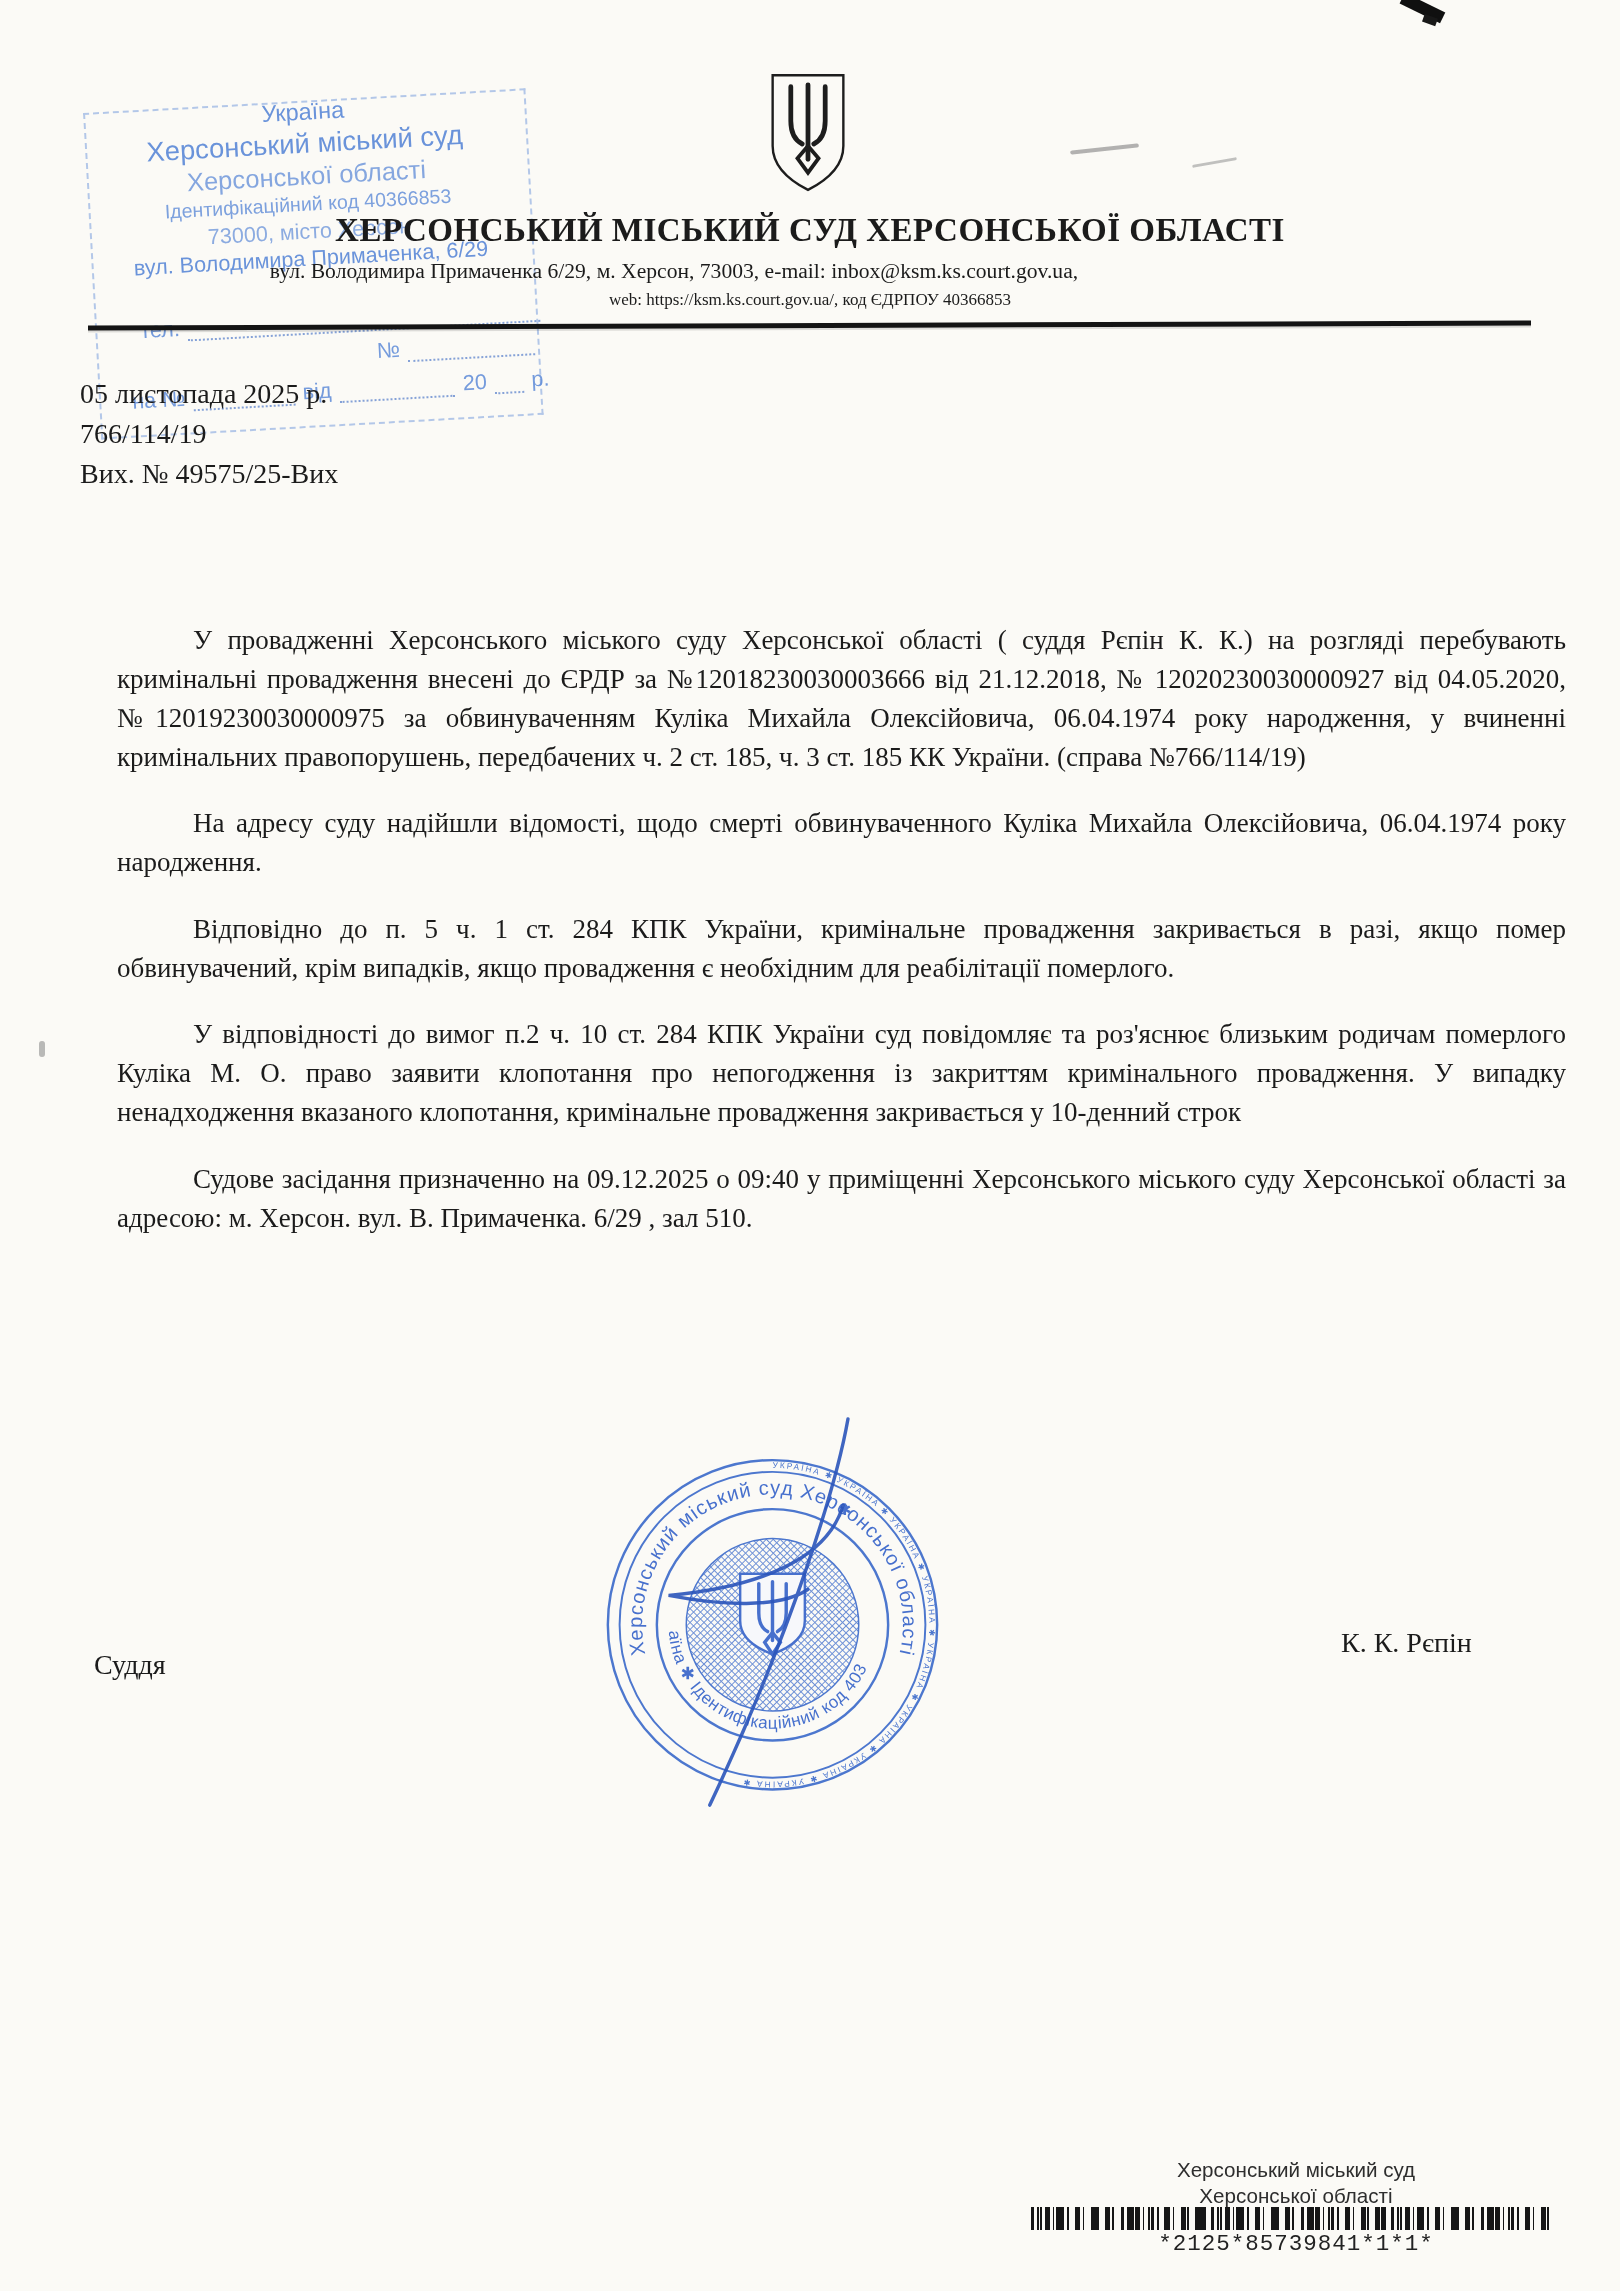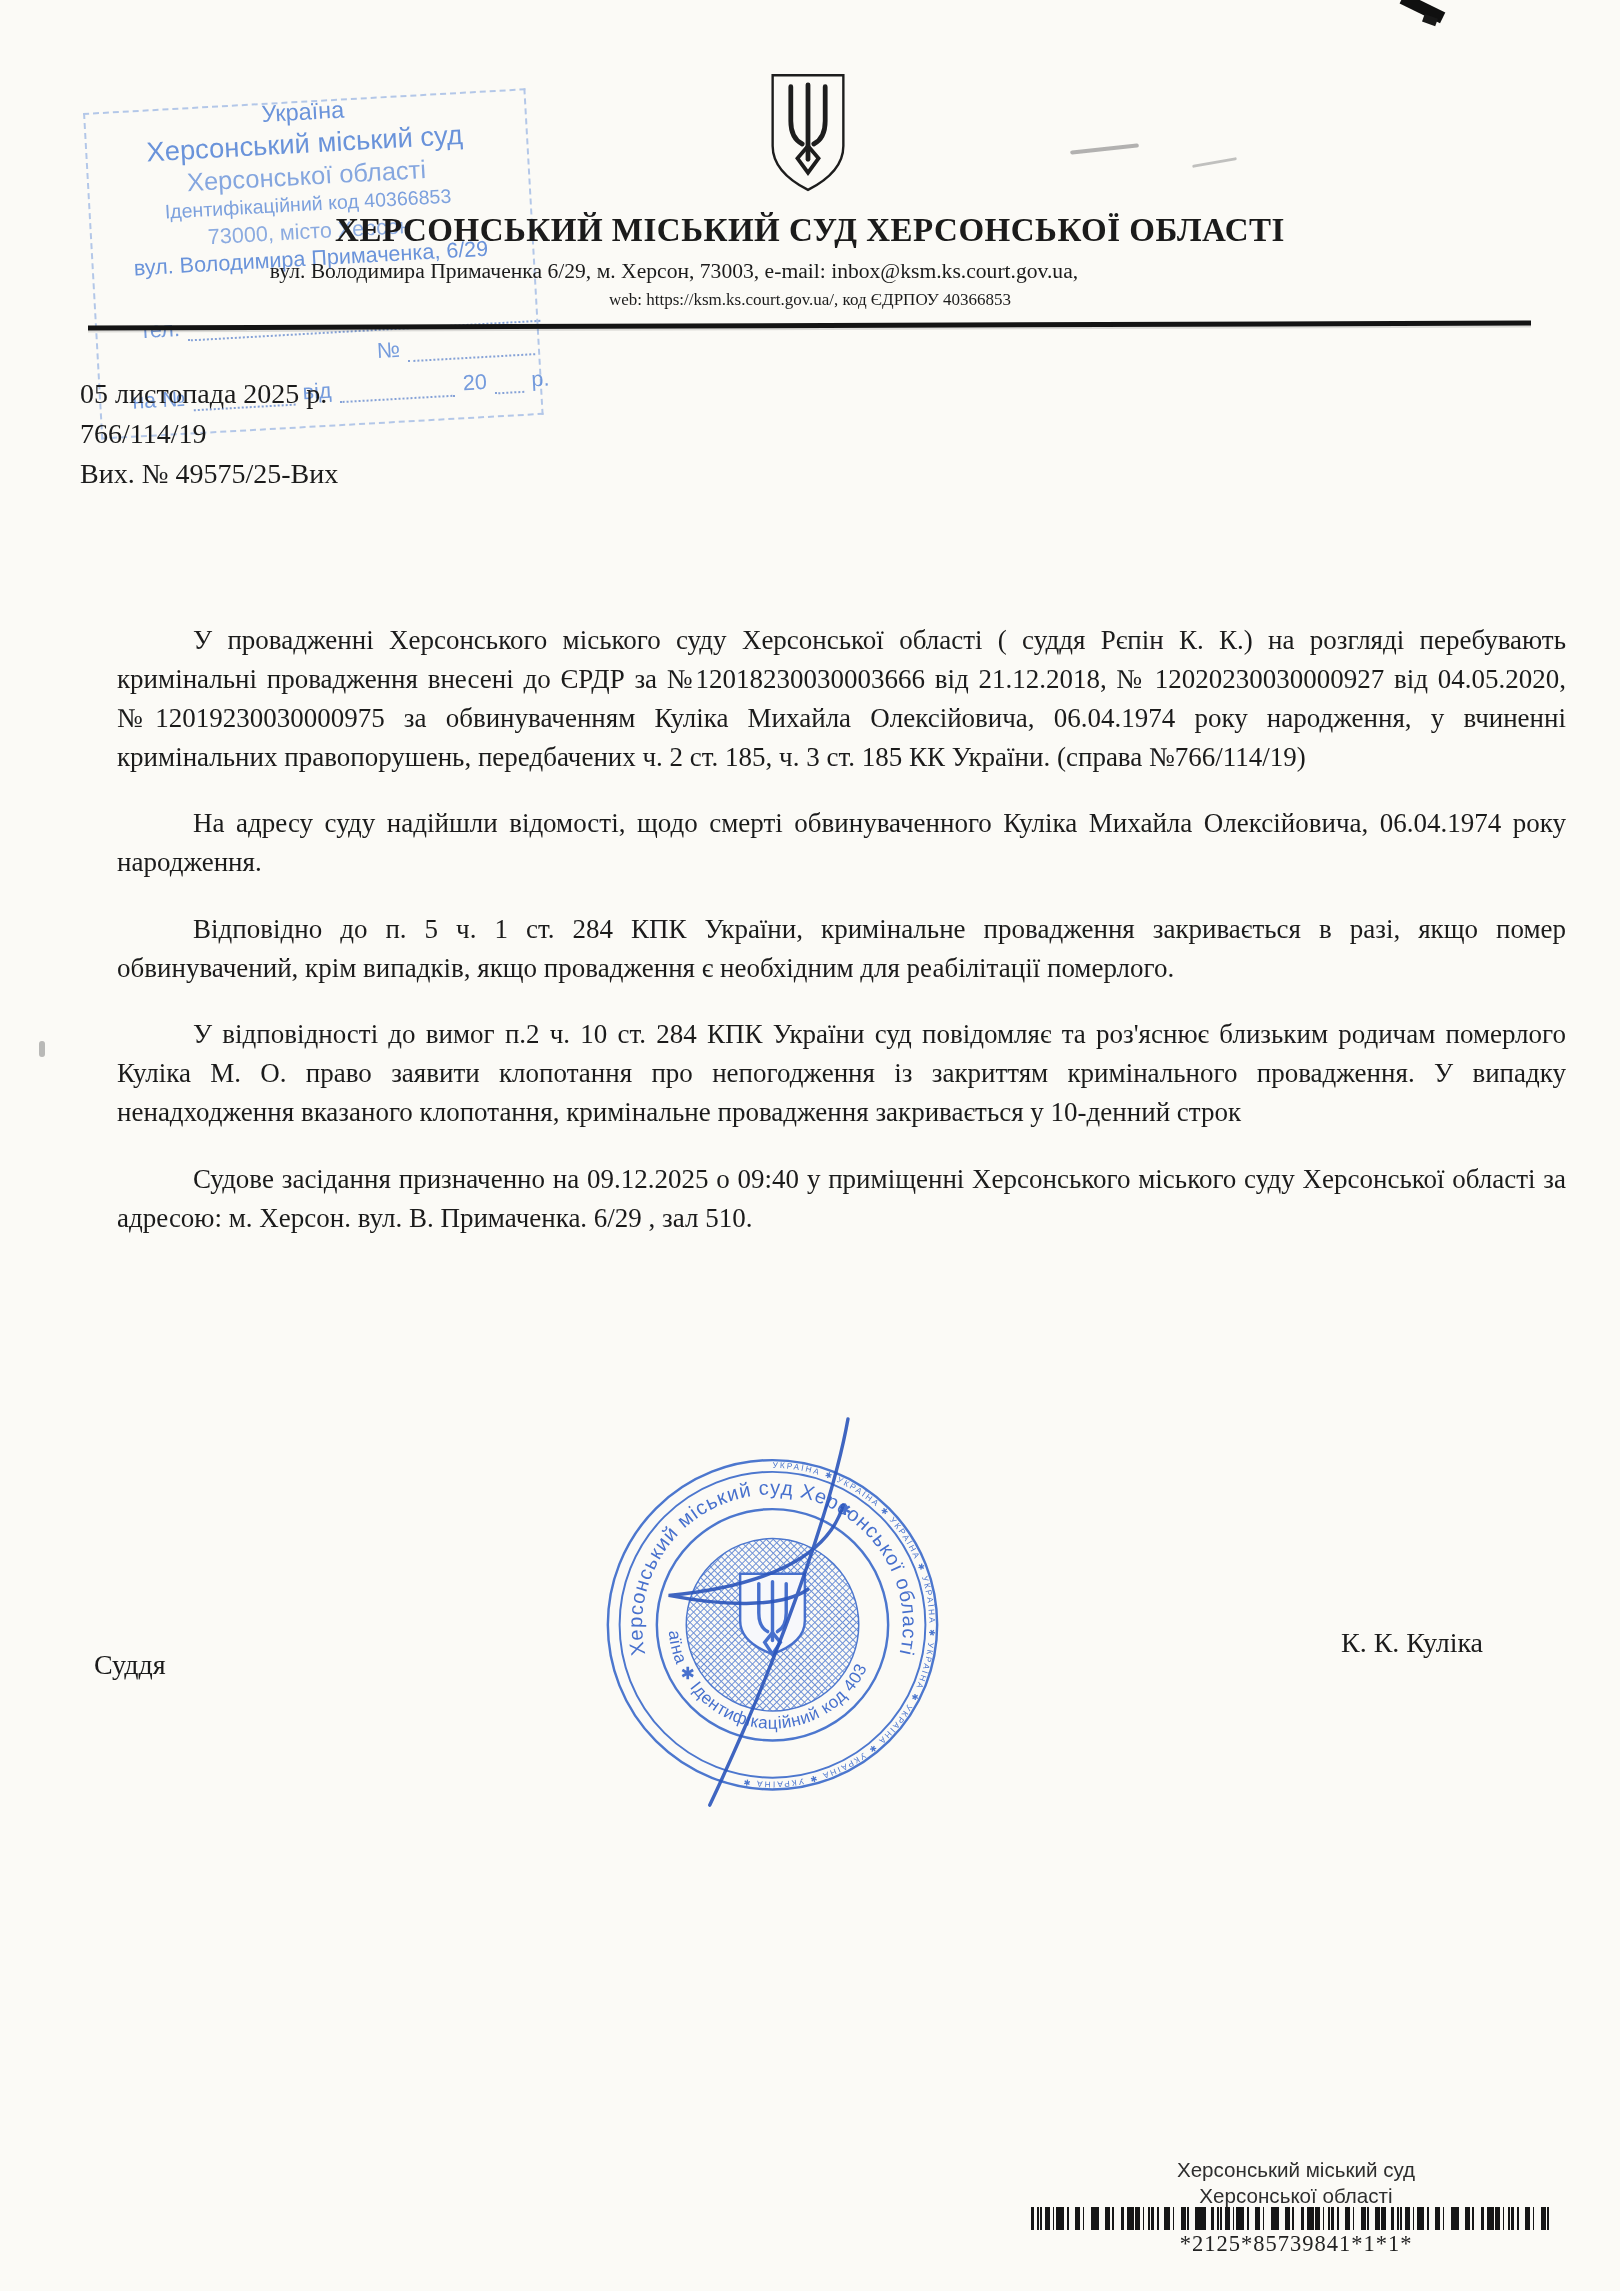"К. К. Куліка" div.judge-name { text: Куліка -> Рєпін }
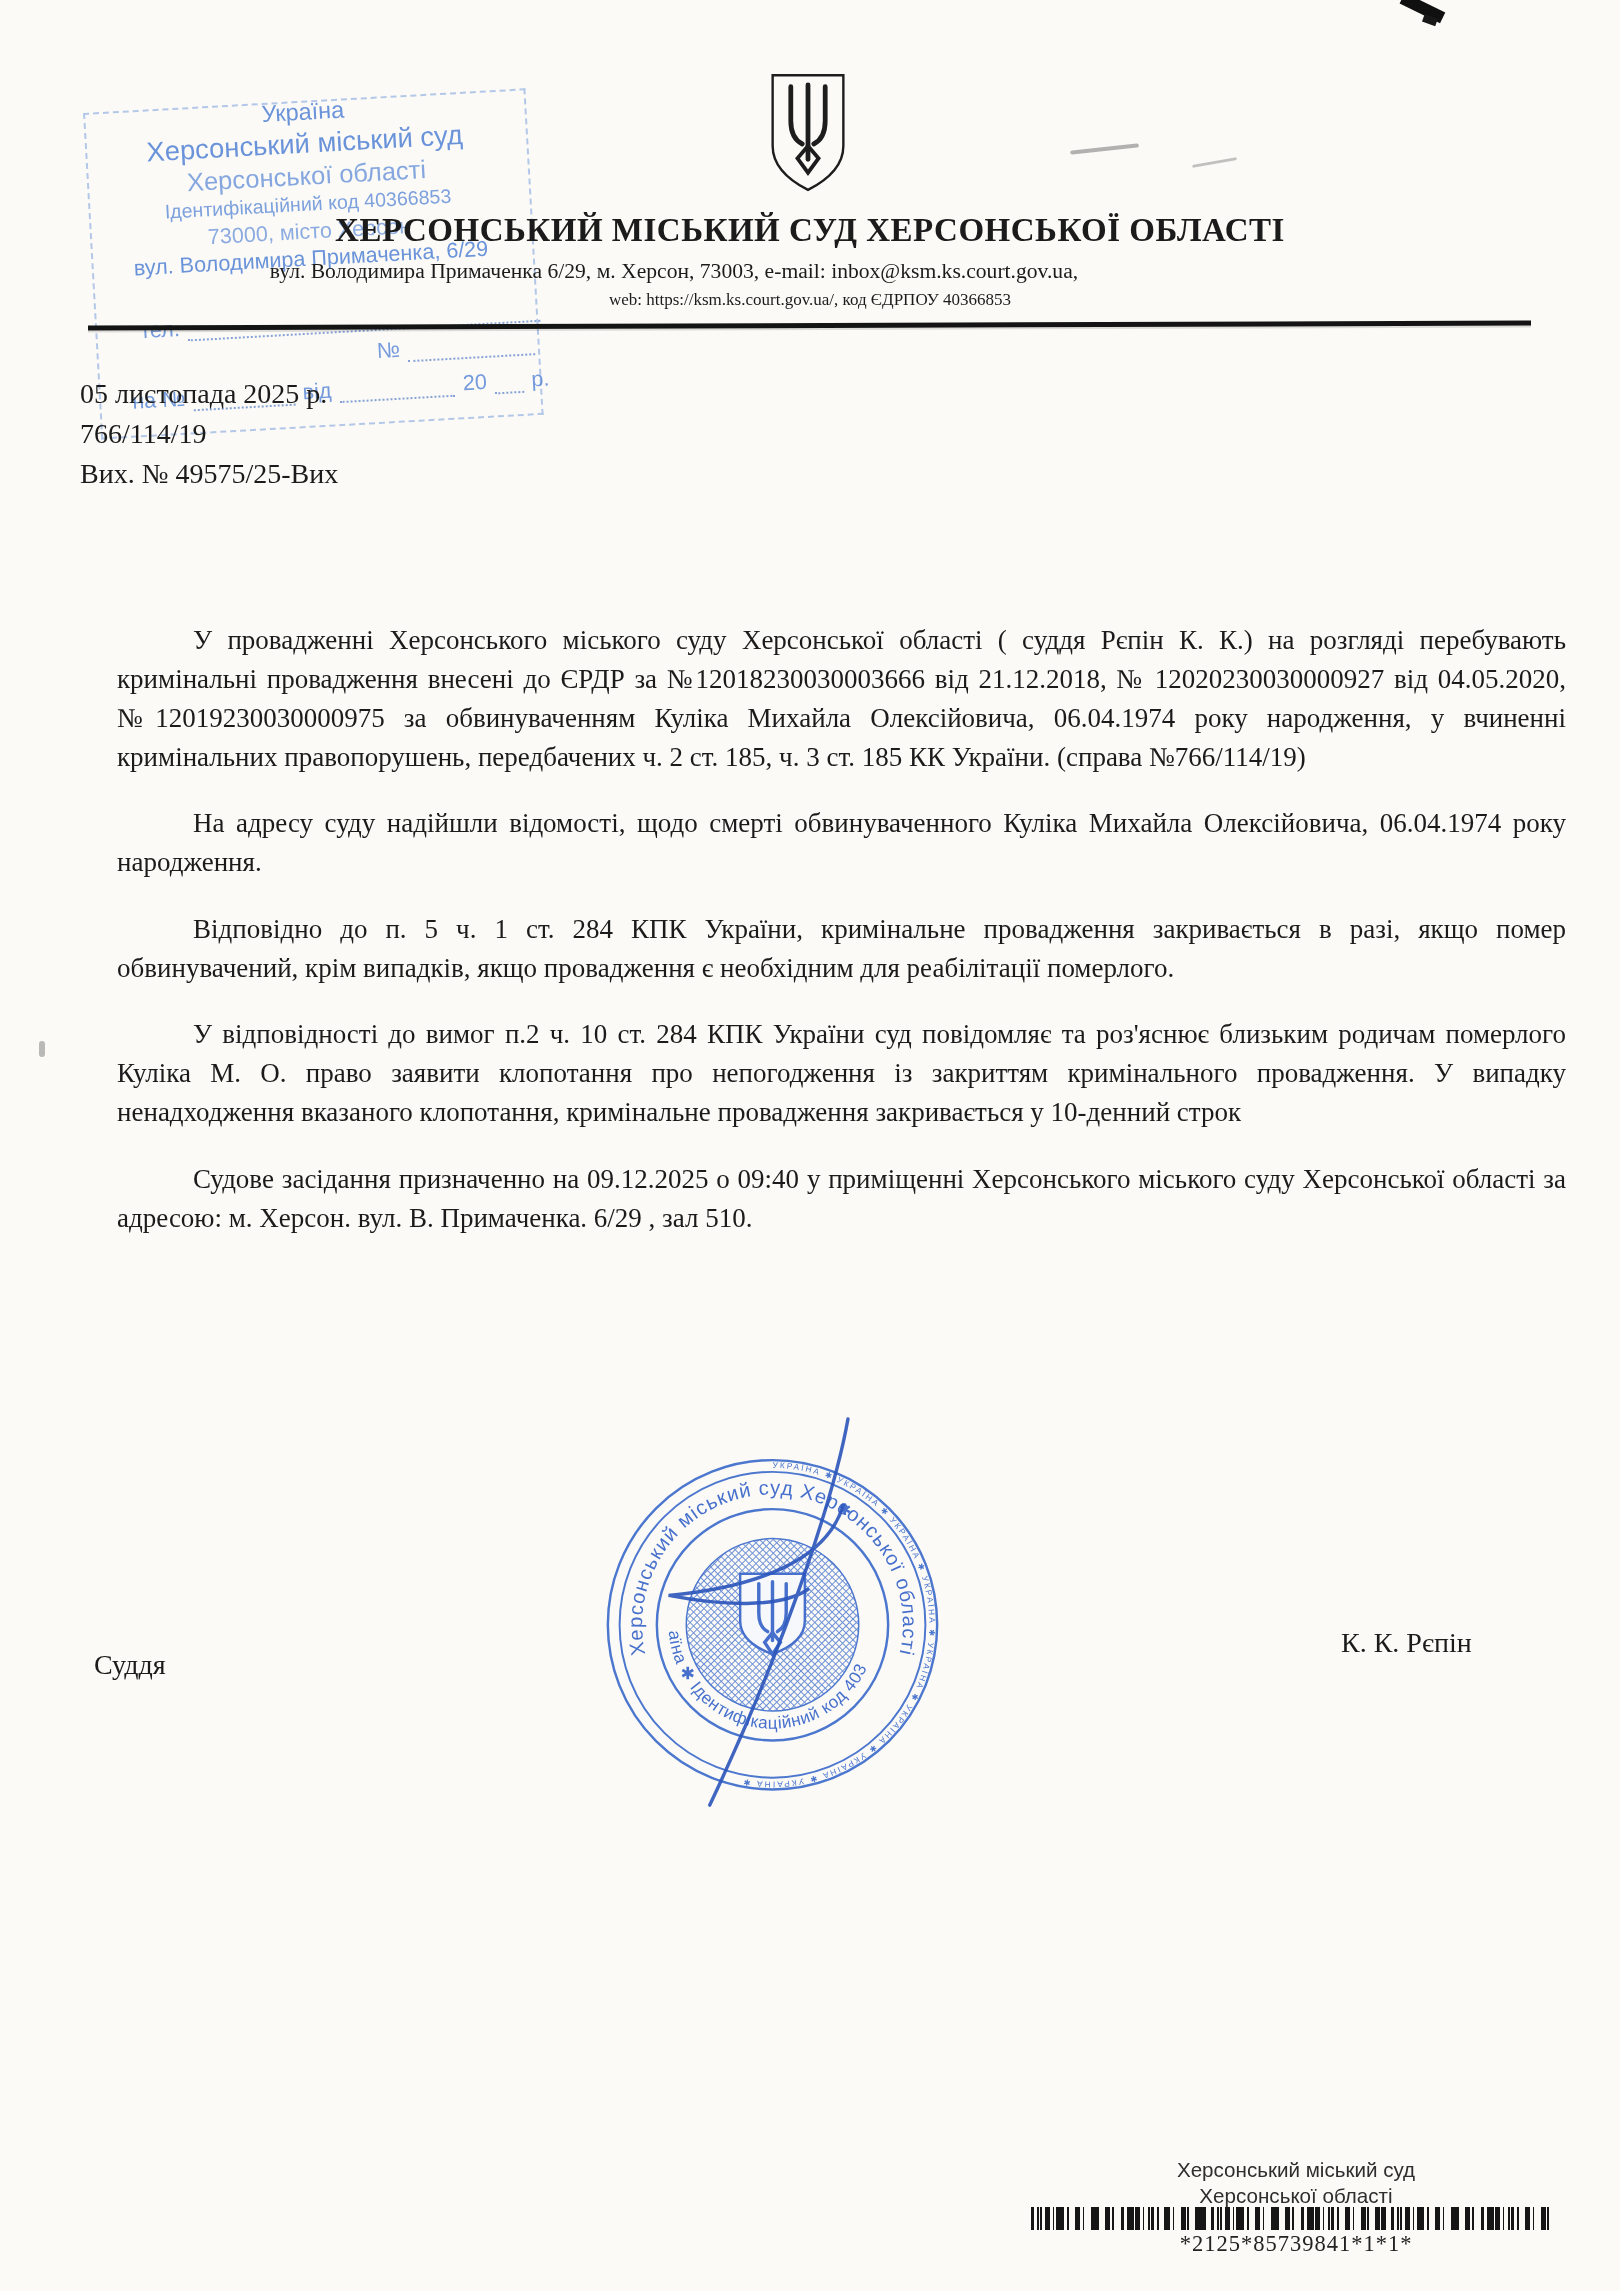"*2125*85739841*1*1*" .barcode-value { font-family: Liberation Serif, serif -> Liberation Mono, monospace }
